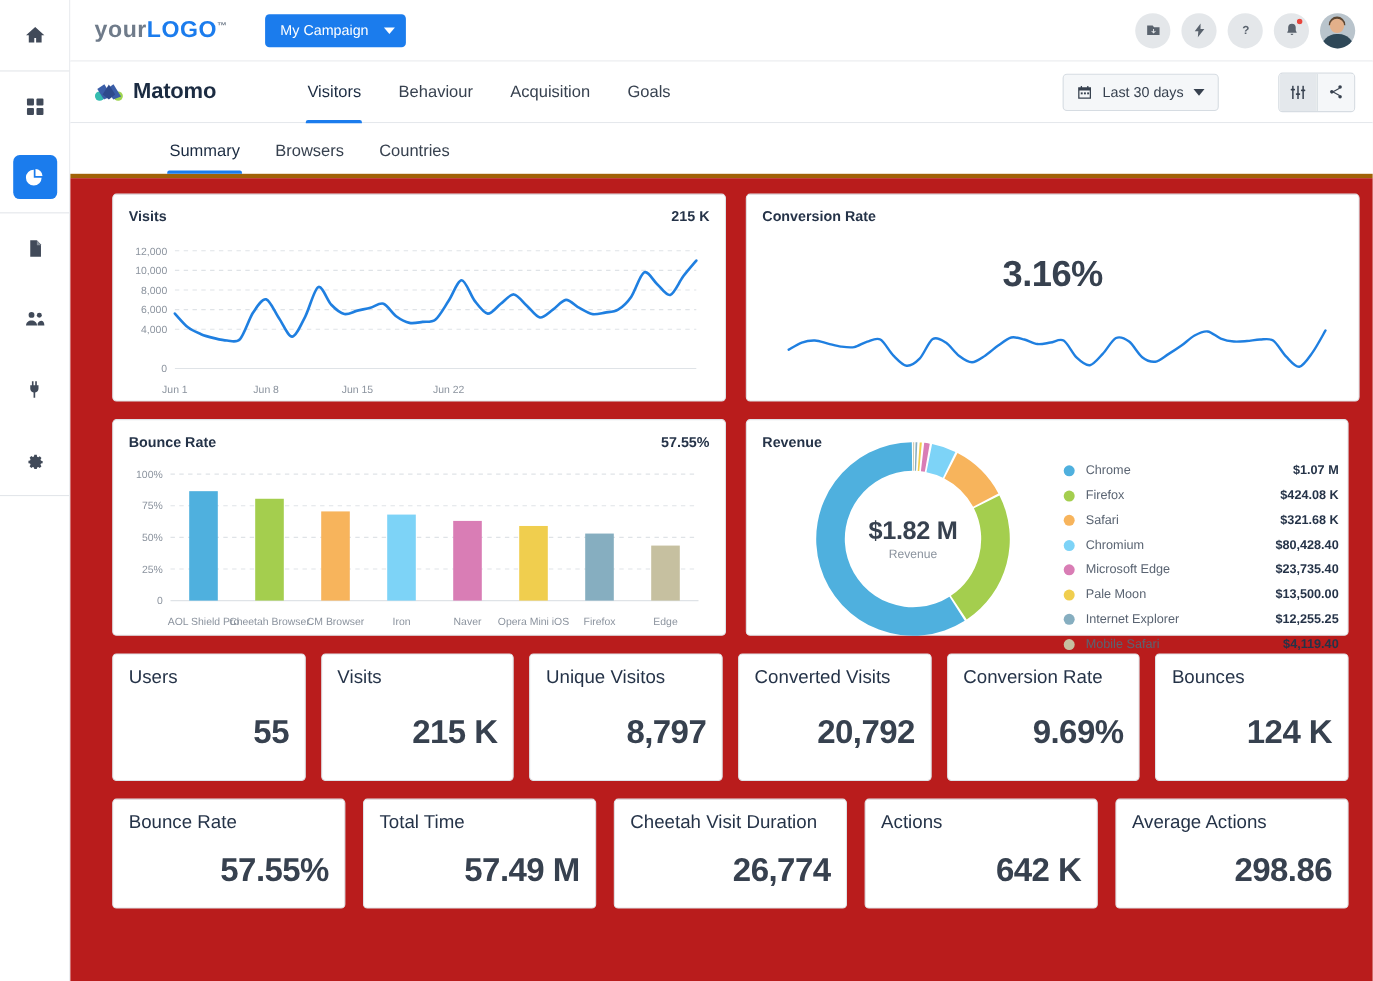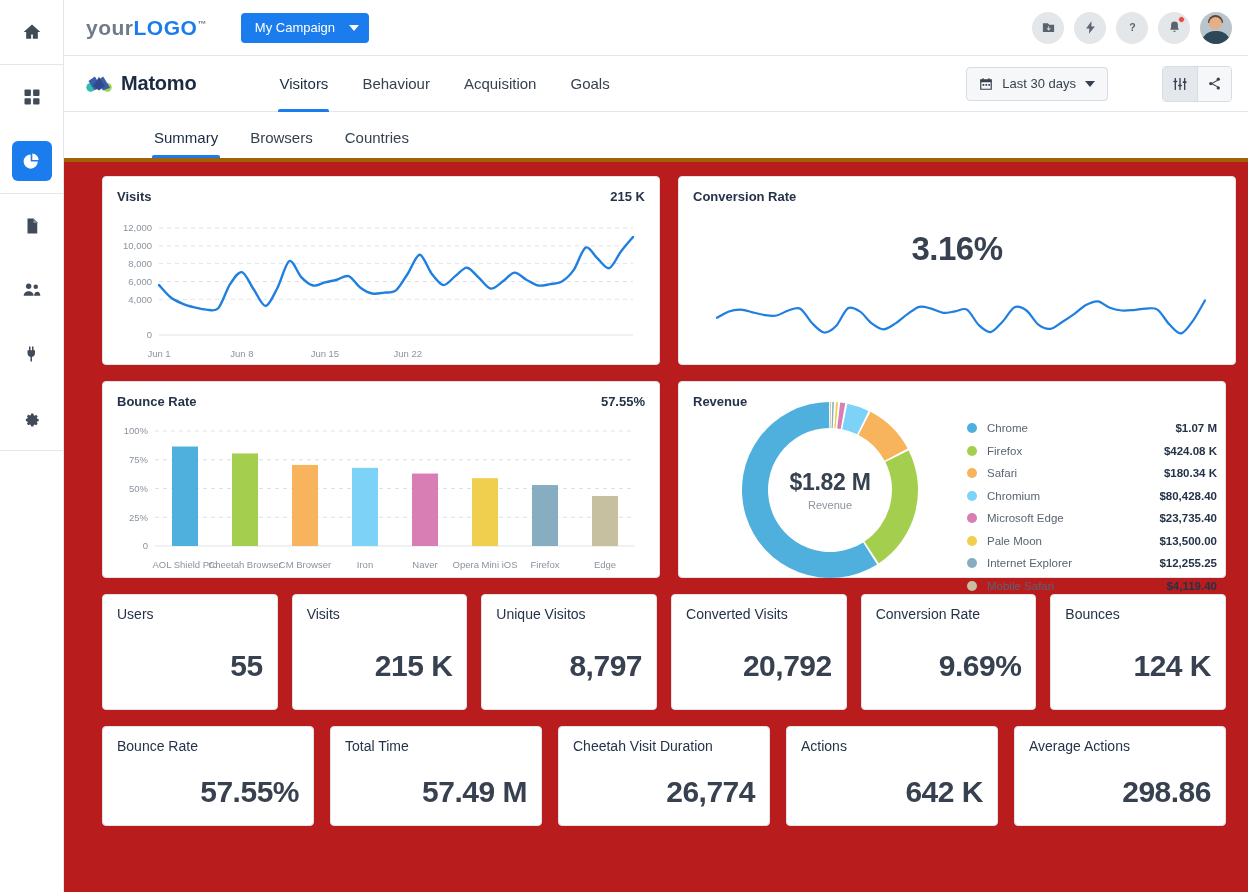"$180.34 K" span.leg-val { text: $180.34 -> $321.68 }
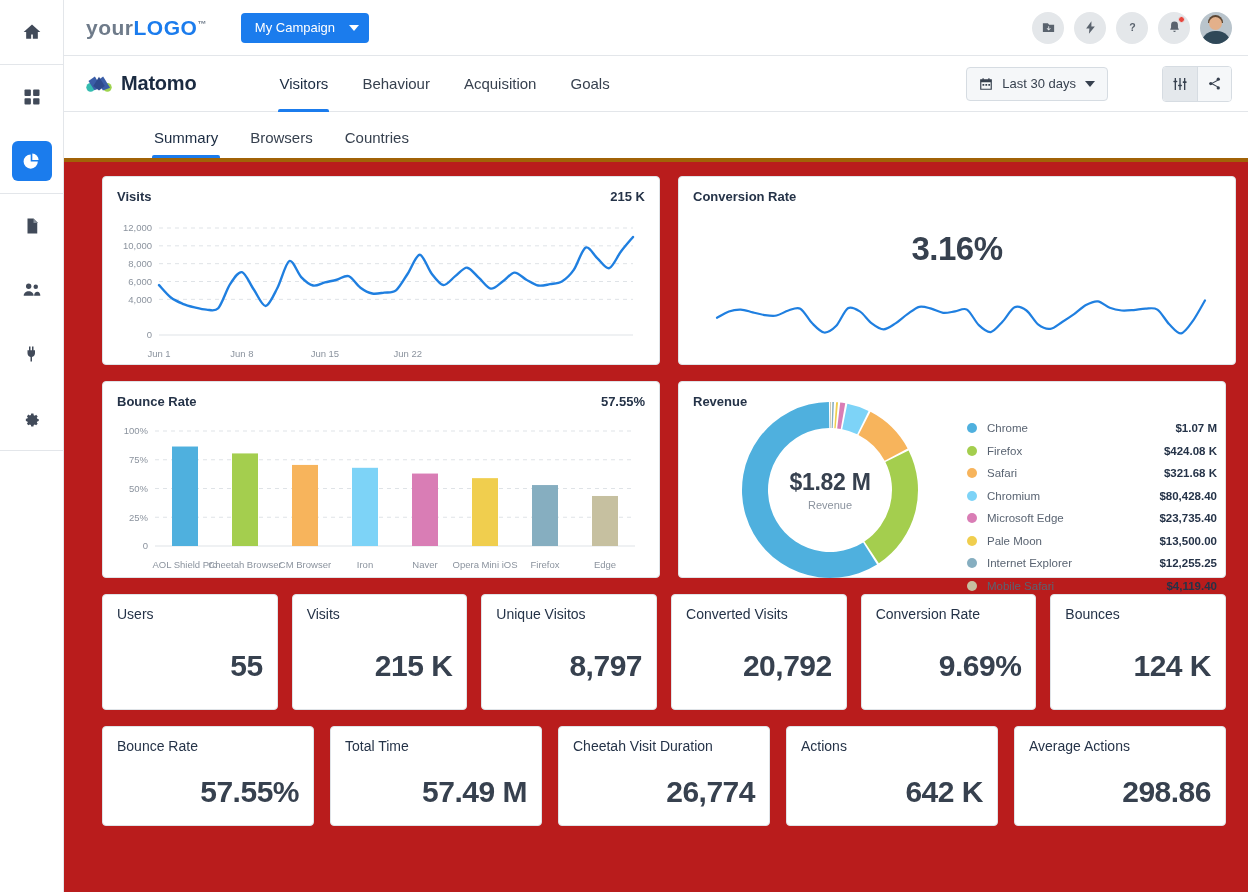"Users" .kpi-label { font-size: 14px -> 17px }
